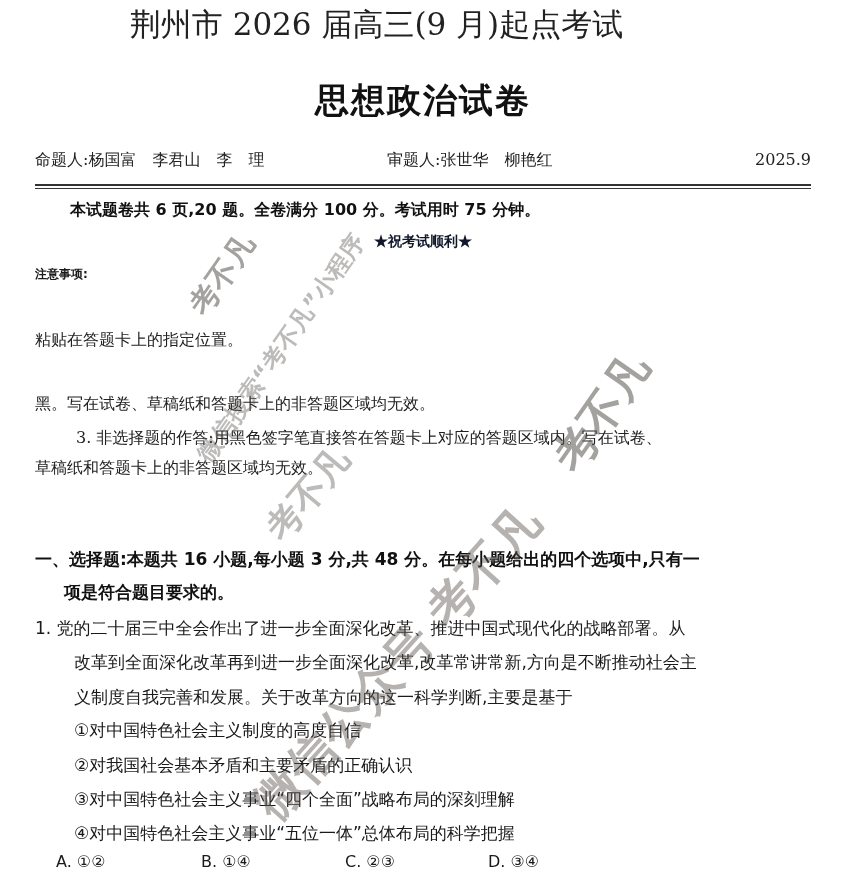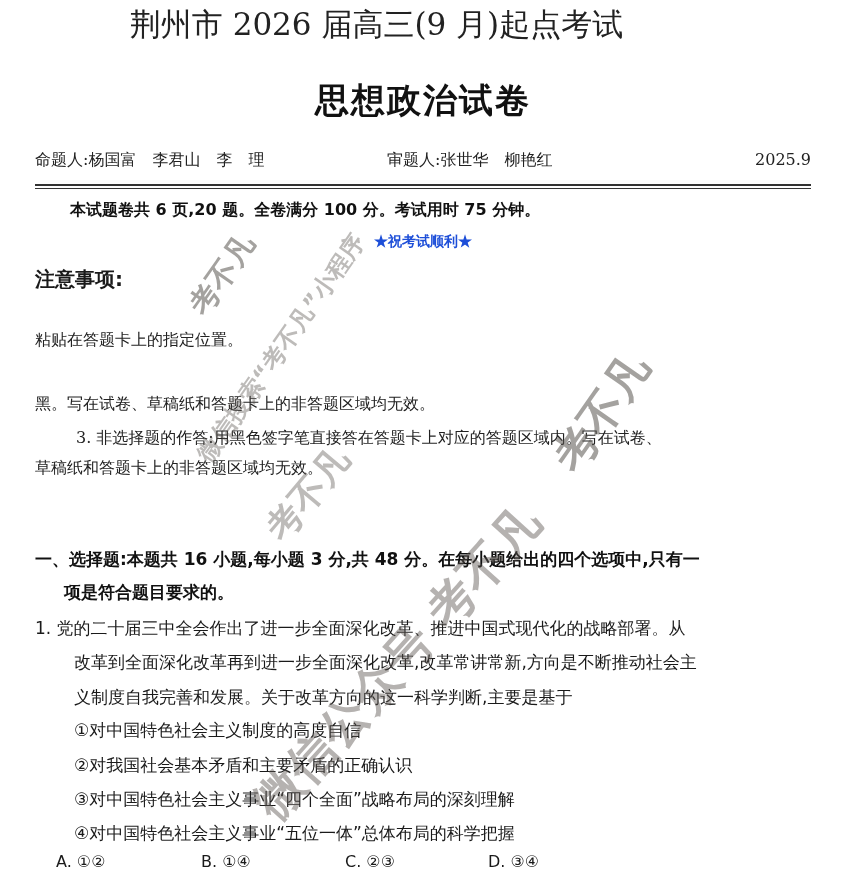"★祝考试顺利★" .wish { color: #1d4ed8 -> #0f172a }
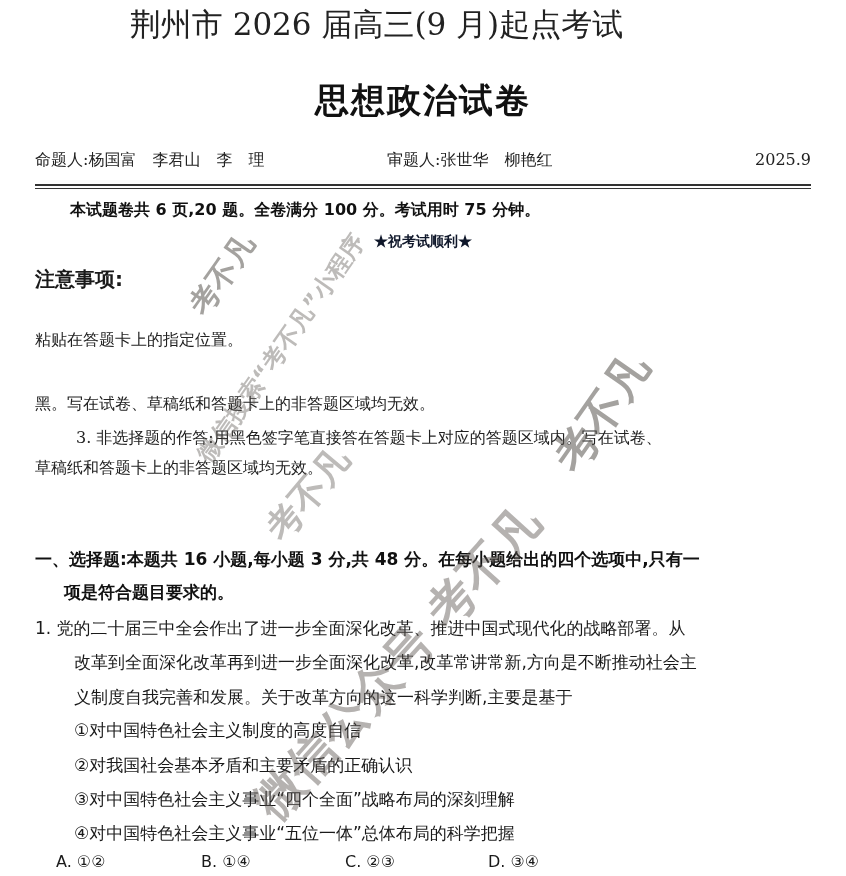"注意事项:" .notice-title { font-size: 20px -> 12px }
